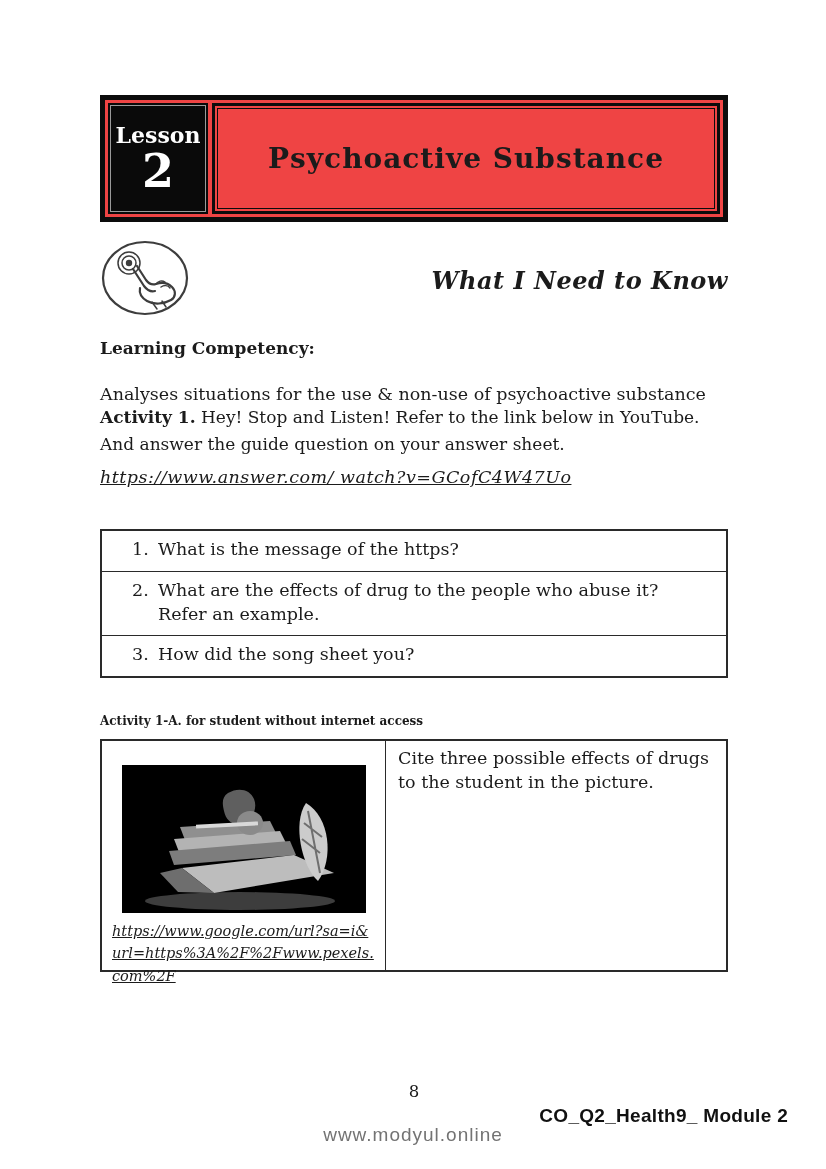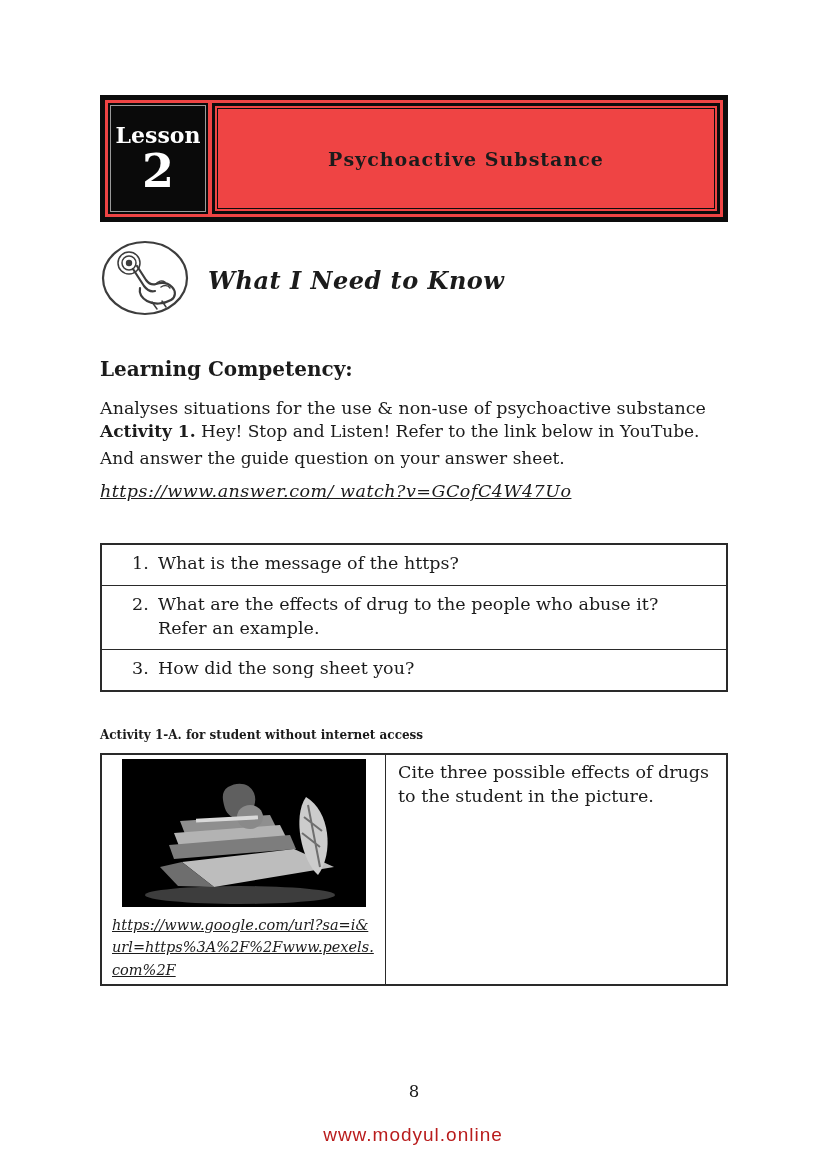"Psychoactive Substance" .banner-title { font-size: 19px -> 28px }
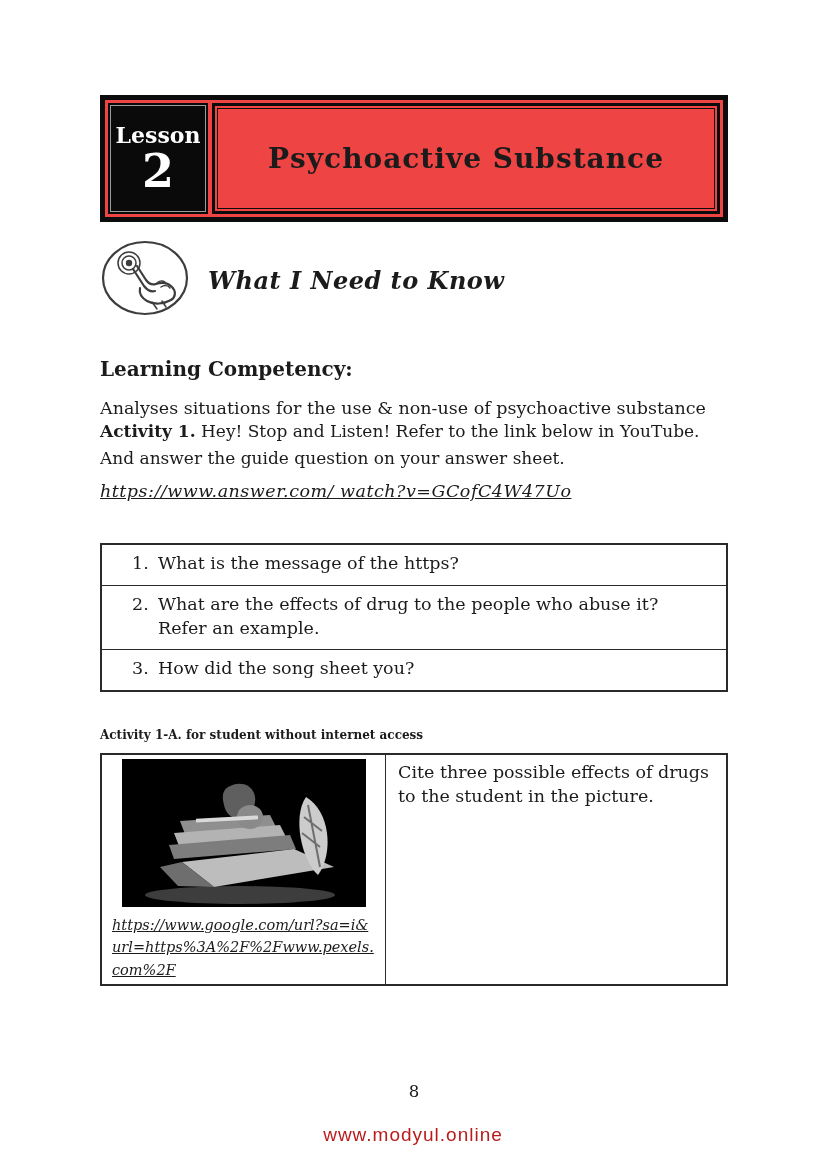"What I Need to Know" .icon-row.know { justify-content: none -> space-between }
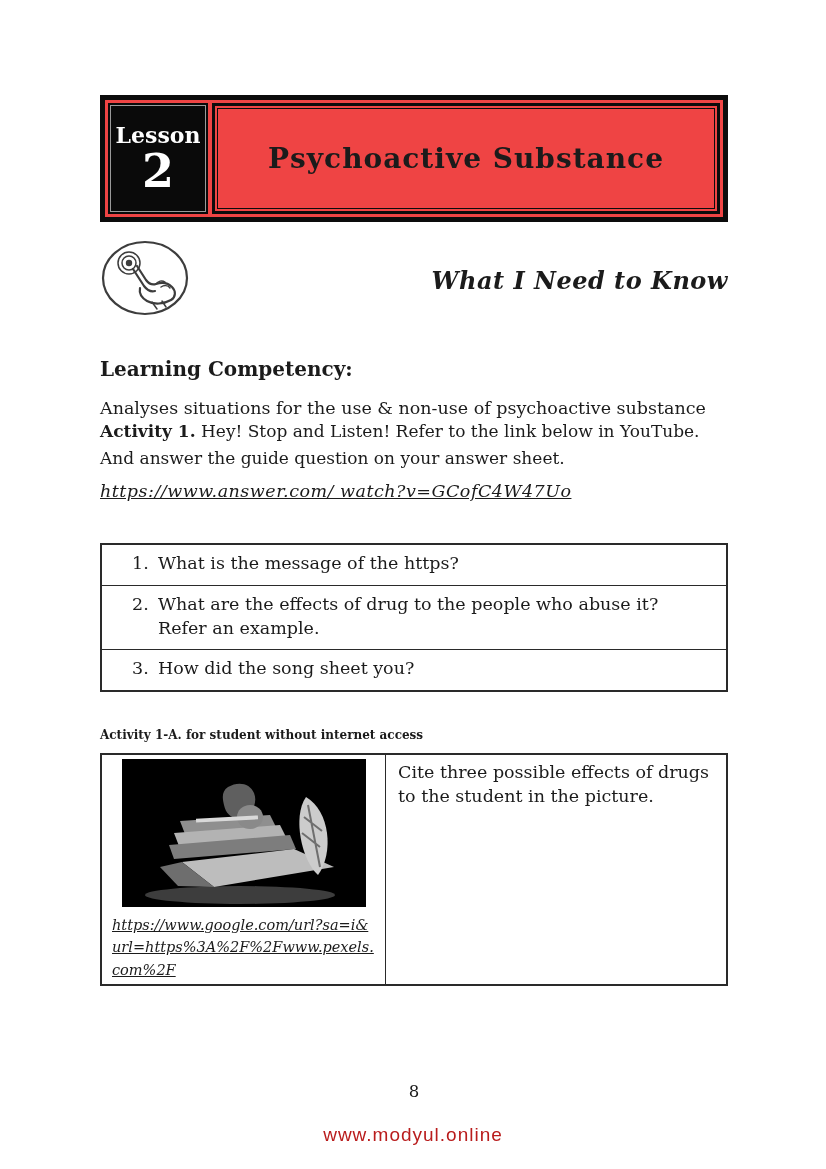"Learning Competency:" .lc-label { font-size: 20px -> 17px; margin-top: 36px -> 17px }
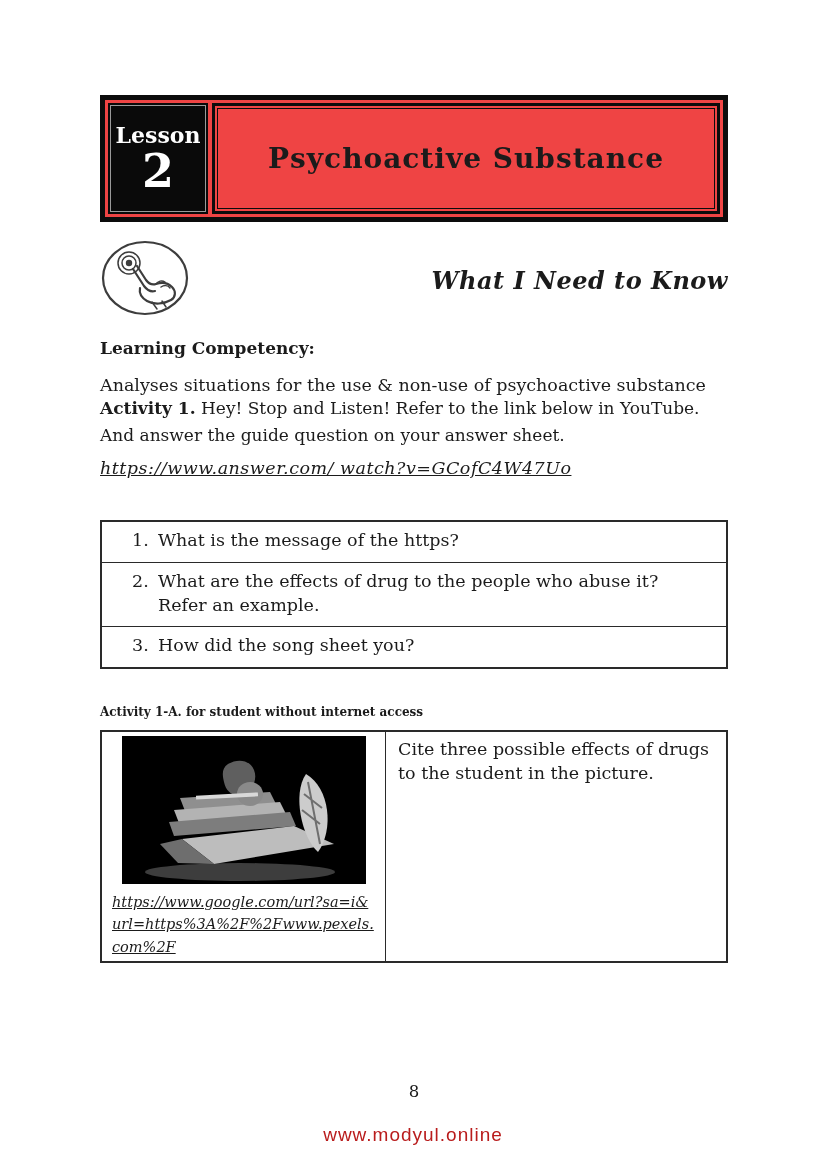"Analyses situations for the use" .lc-text { margin-top: 17px -> 26px }
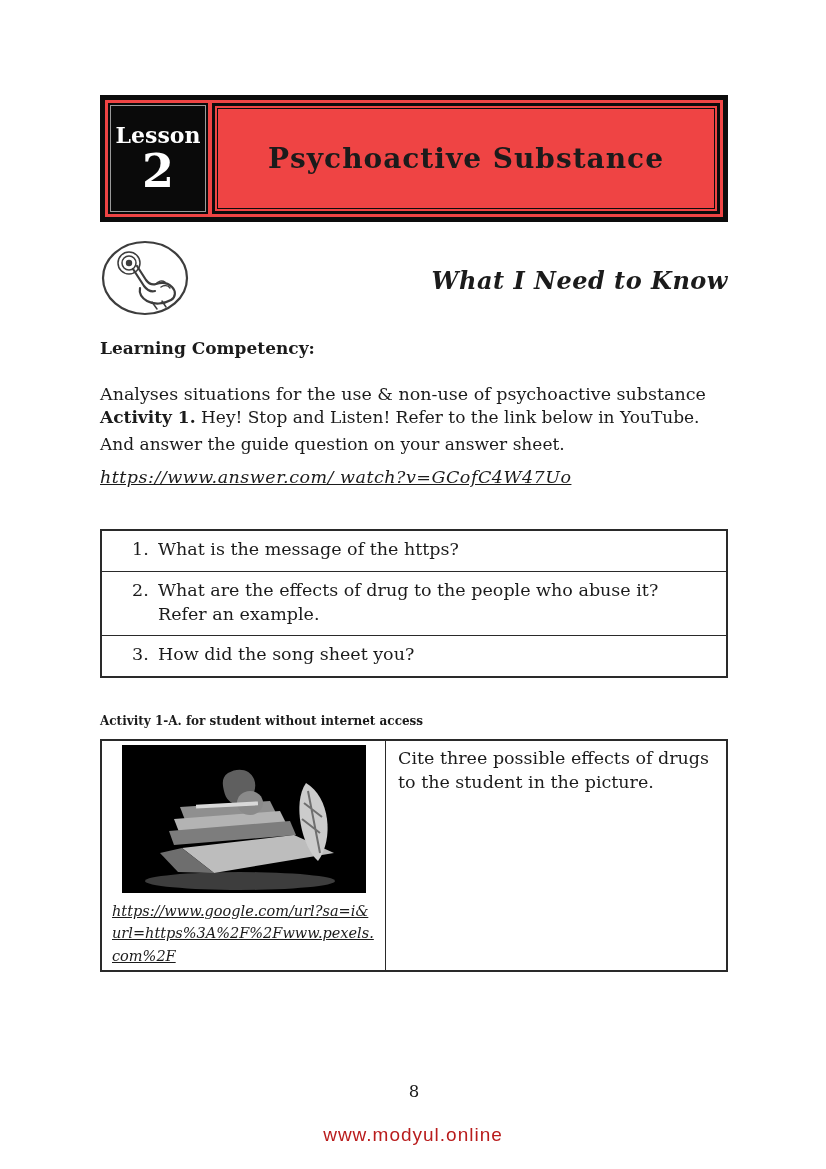"https://www.google.com/url?sa=i&url=http" .img-cell { padding: 4px 8px 0 8px -> 24px 8px 0 8px }
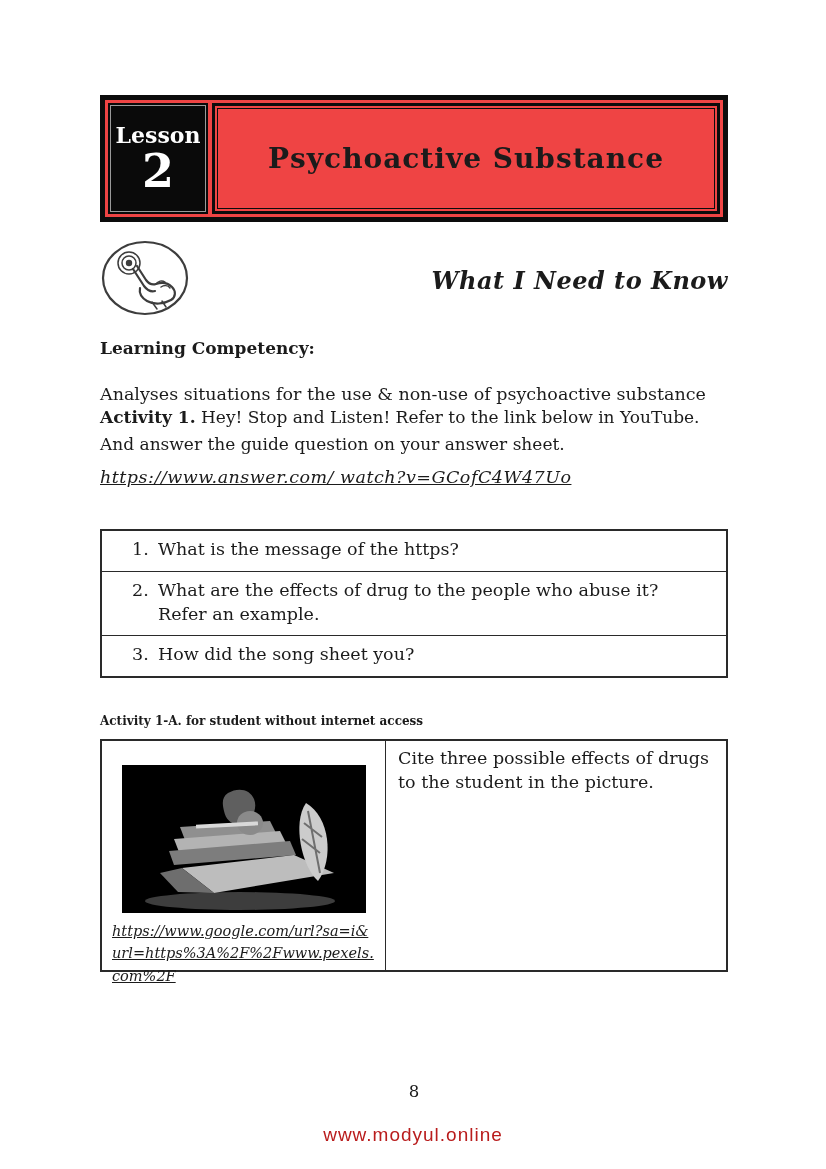"CO_Q2_Health9_ Module 2" div.footer-module { html: none -> <div>CO_Q2_Health9_ Module 2</div> }
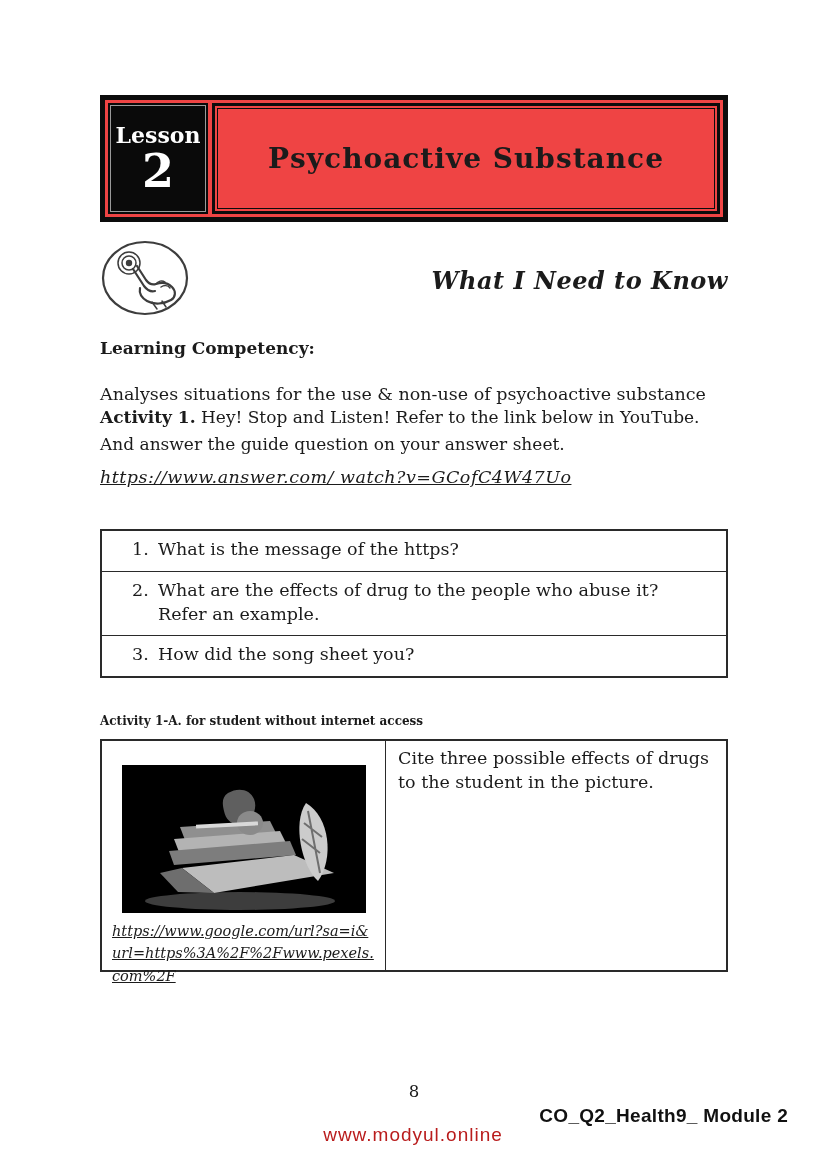"www.modyul.online" .watermark { color: #b91c1c -> #737373 }
